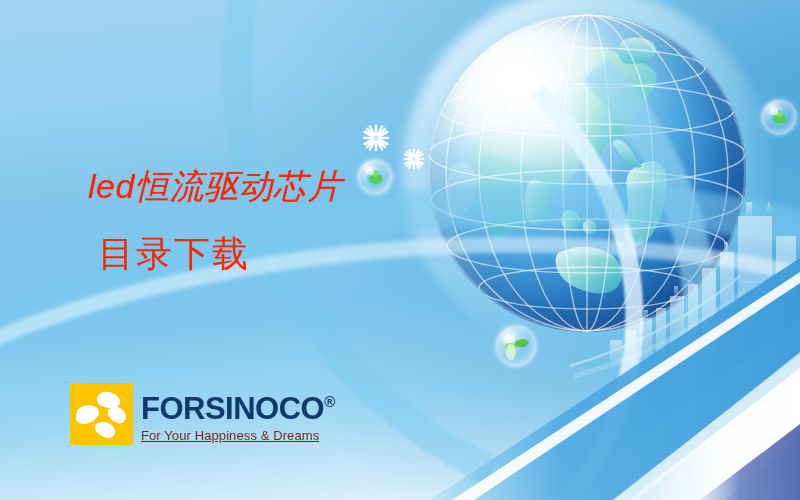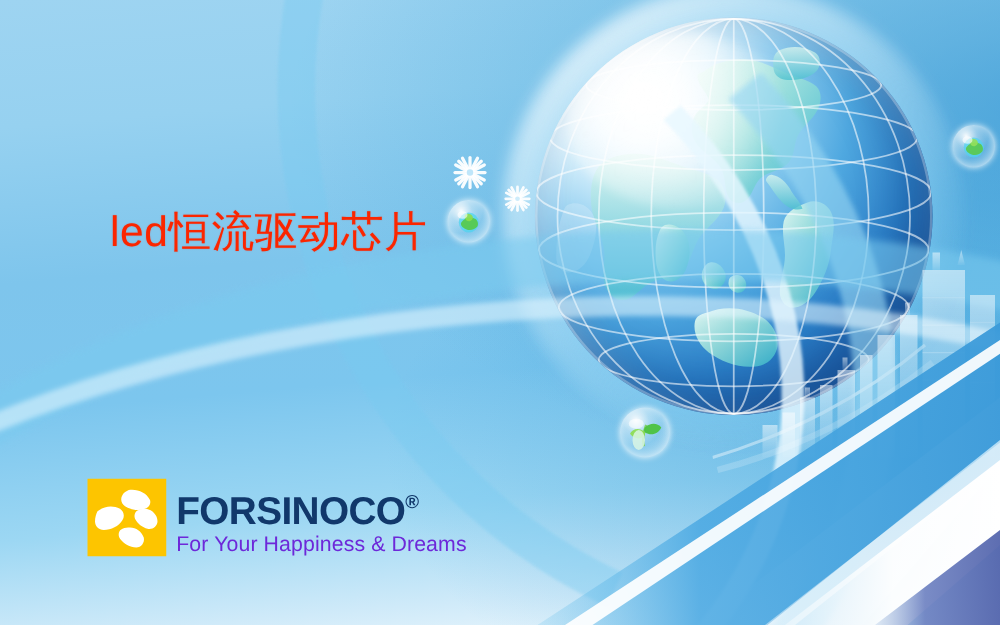"led恒流驱动芯片" .headline { font-style: none -> italic }
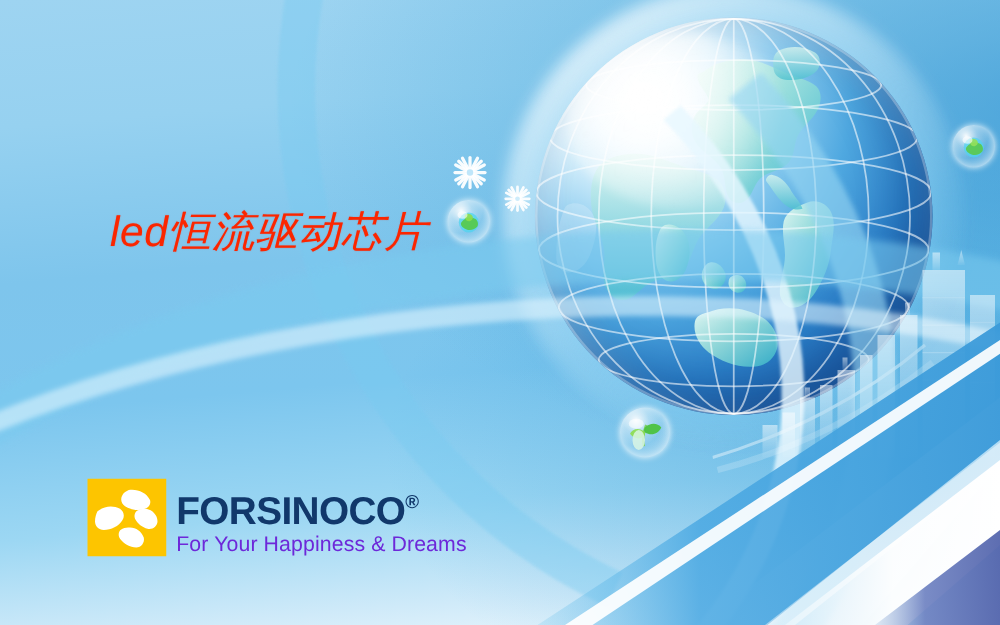"目录下载" div.headline-2 { html: none -> <div>目录下载</div> }
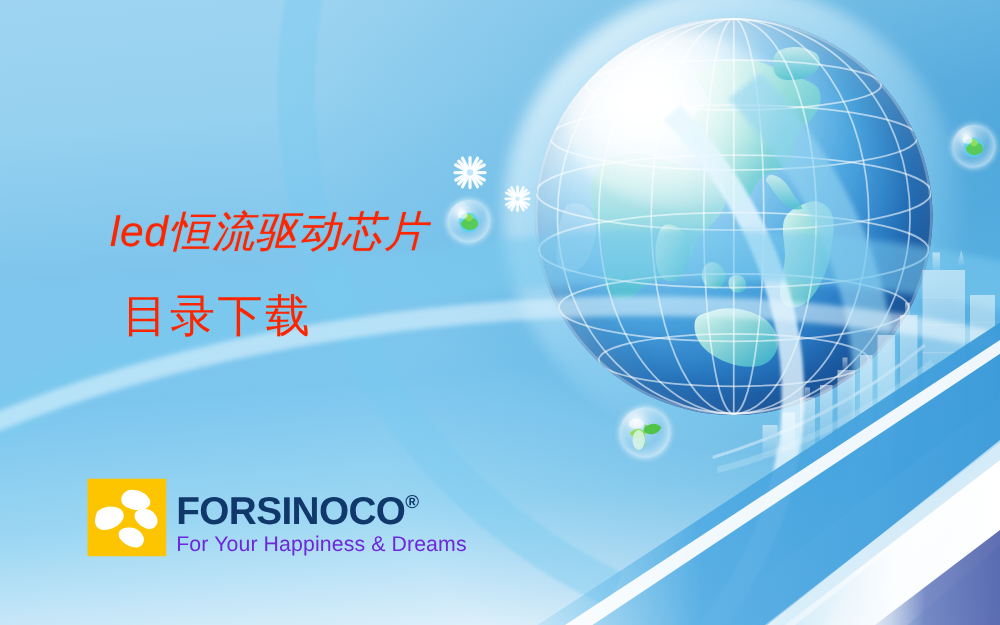"For Your Happiness & Dreams" .logo-tag { color: #6d28d9 -> #7f1d1d; font-size: 17px -> 13px; text-decoration: none -> underline }
